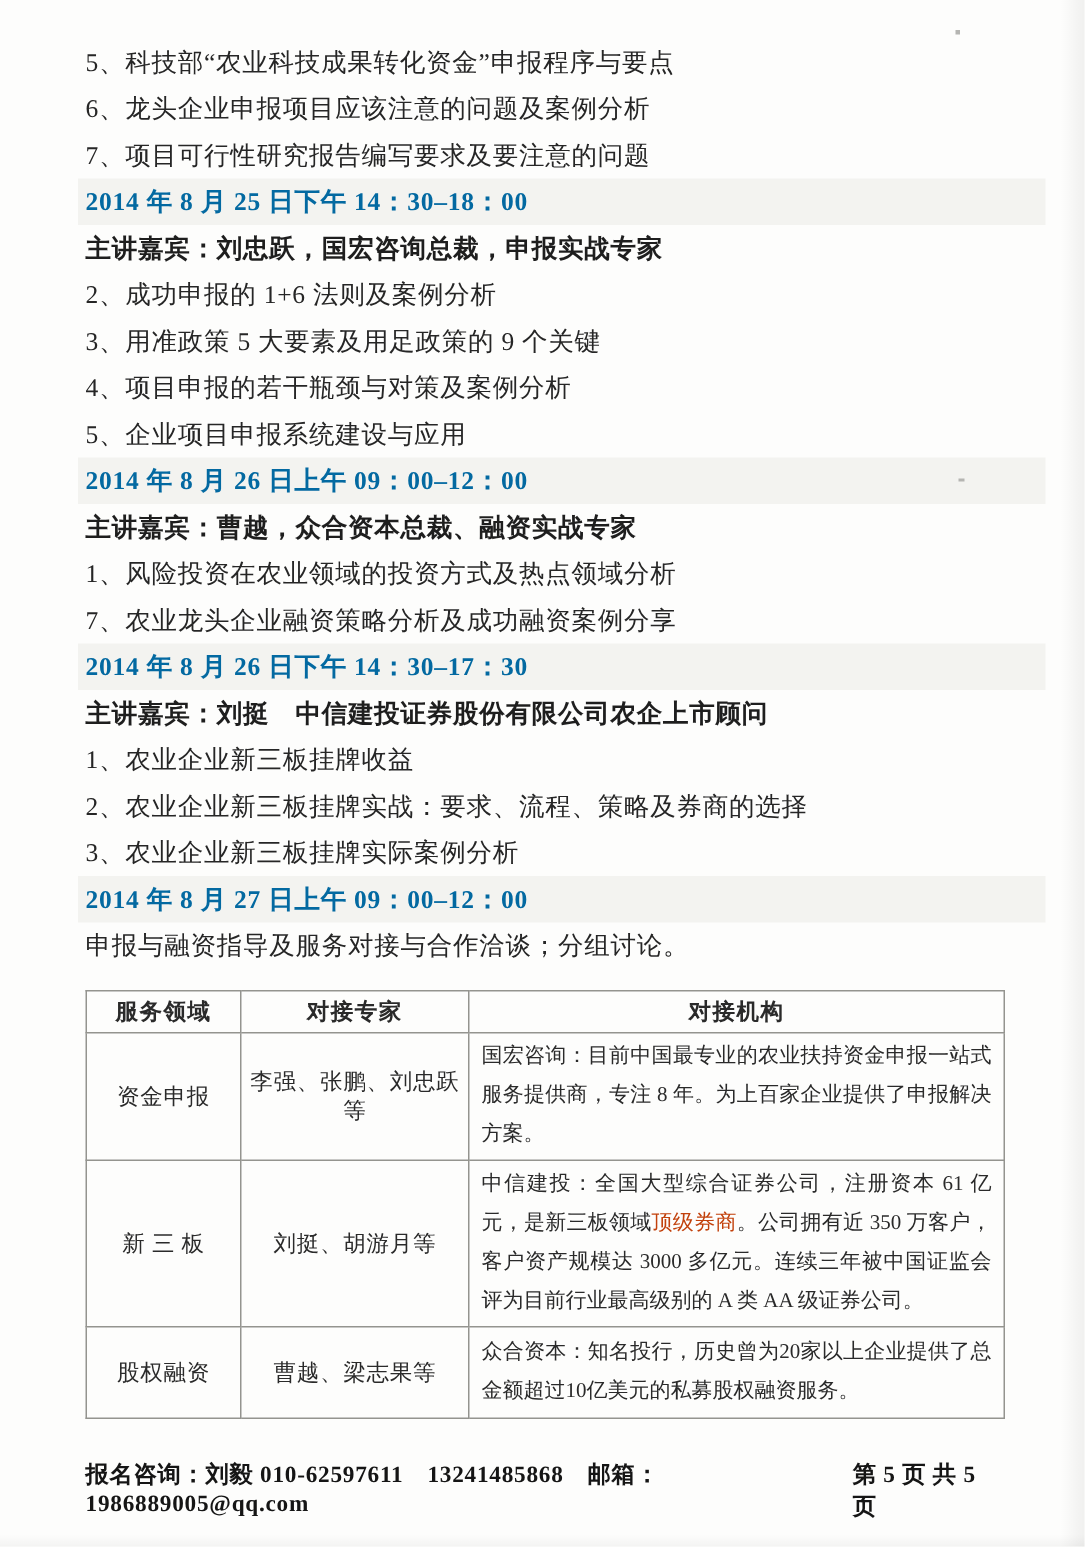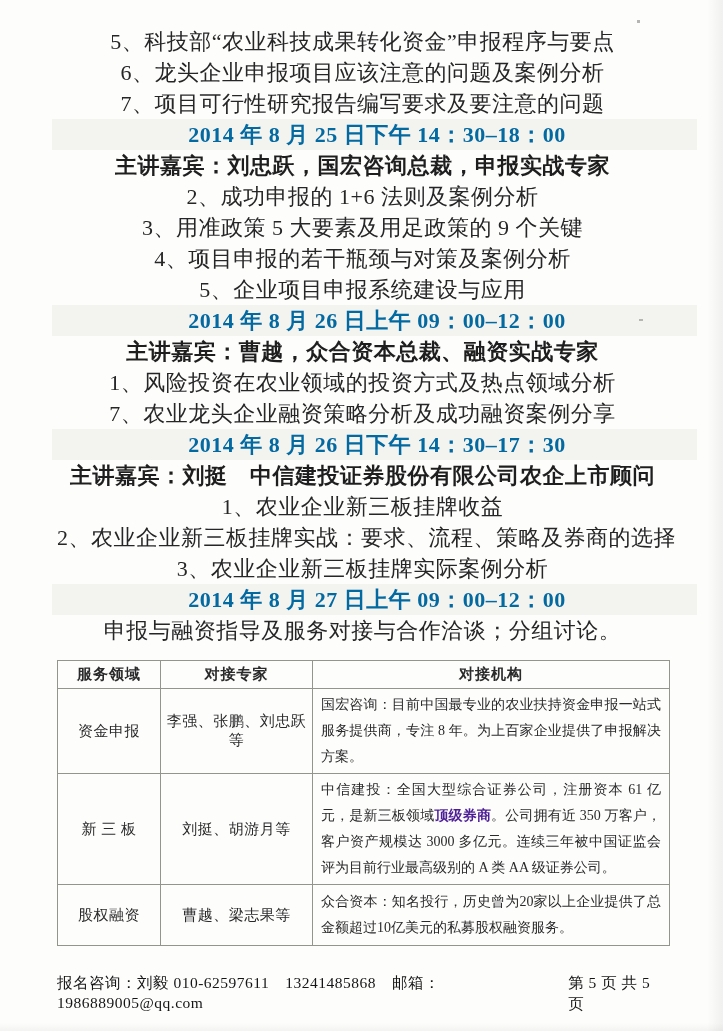"5、科技部“农业科技成果转化资金”申报程序与要点" .line { font-size: 22px -> 17px; text-align: center -> none }
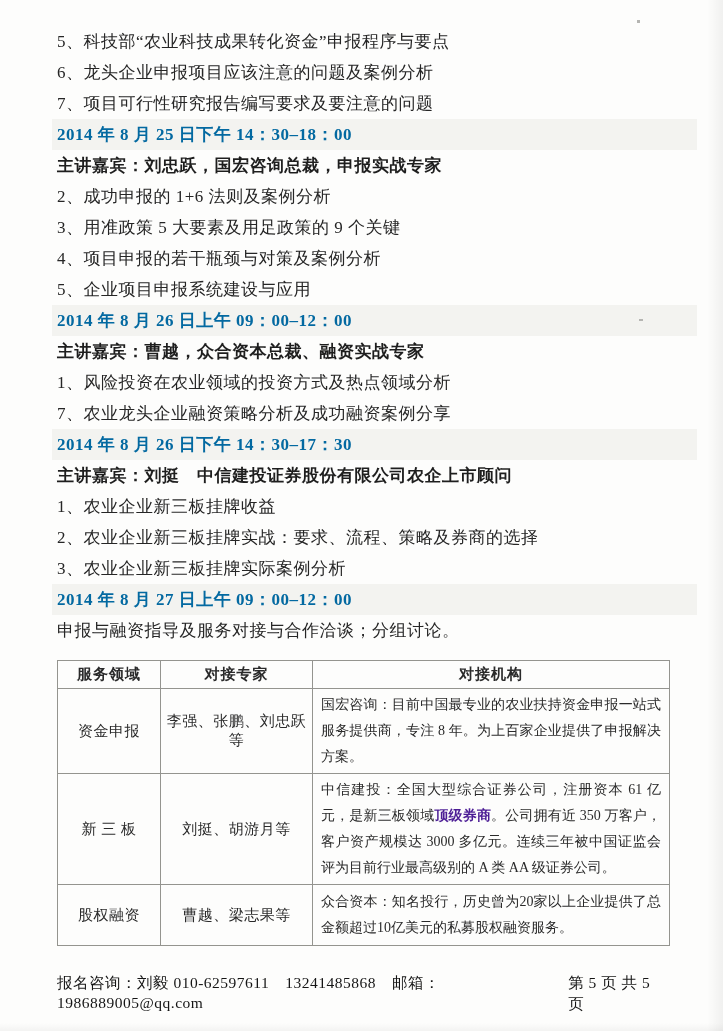"顶级券商" td.c3 b { color: #4c1d95 -> #c2410c; font-weight: bold -> normal }
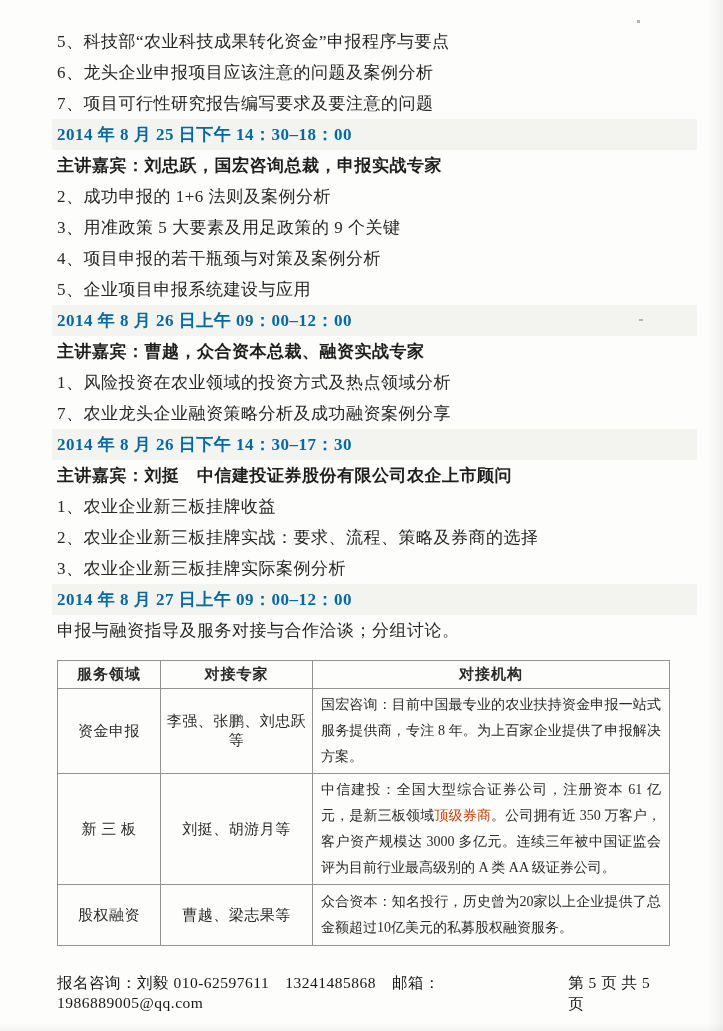"报名咨询：刘毅 010-62597611 13241485868" .footer { font-weight: normal -> bold }
